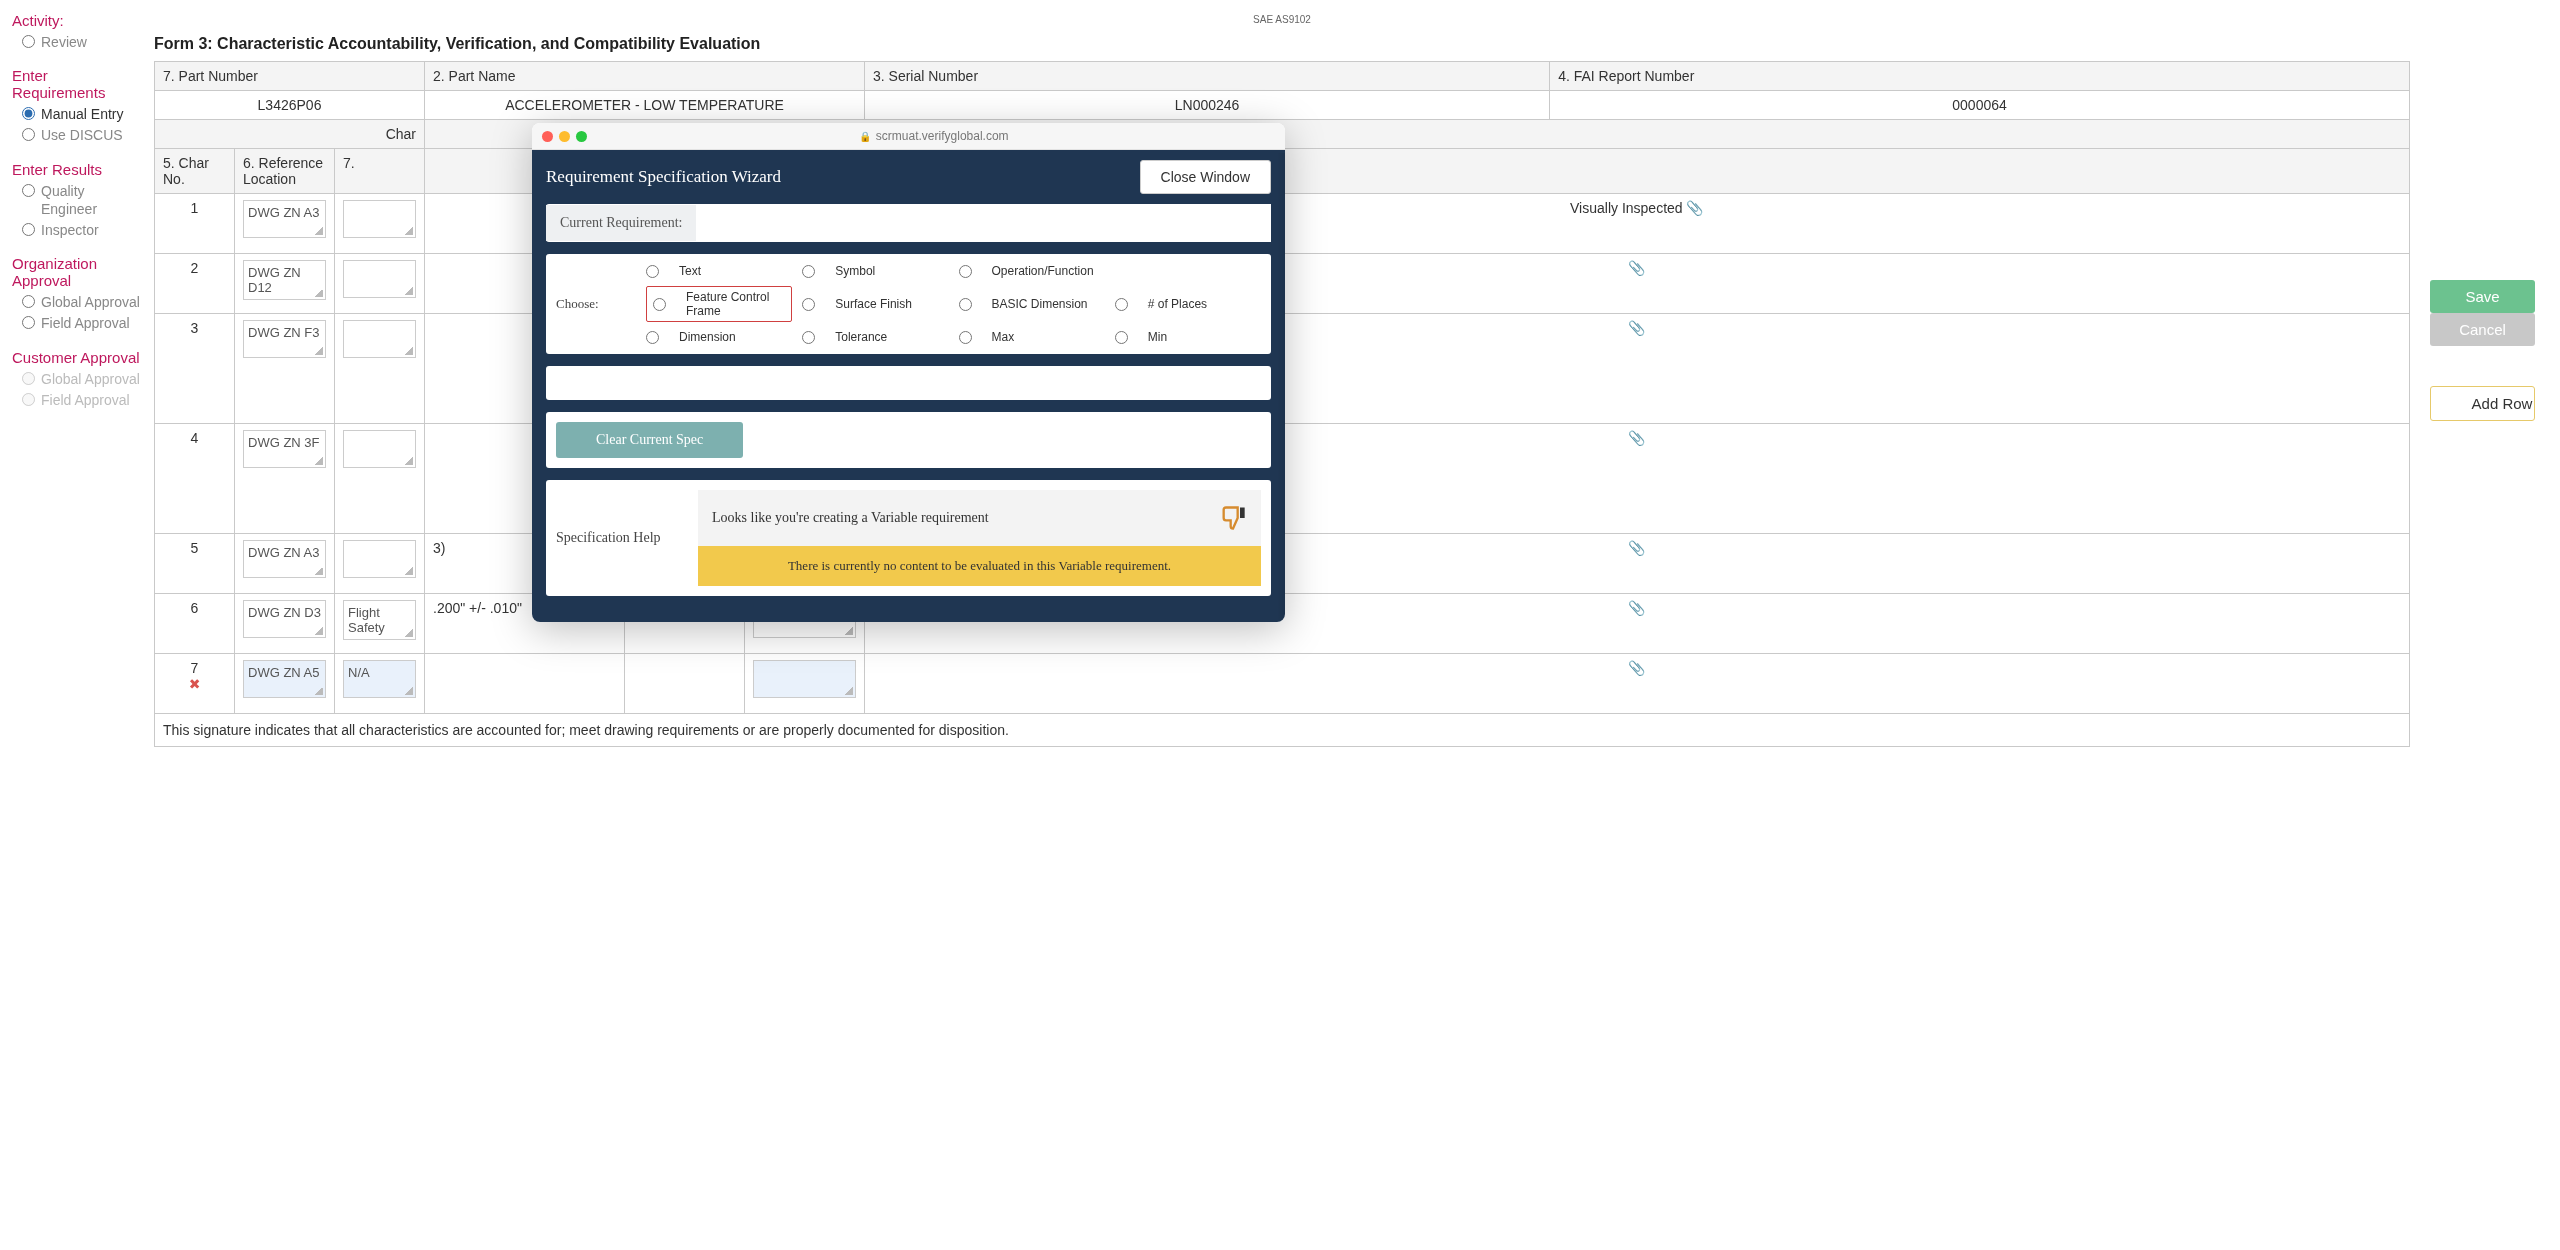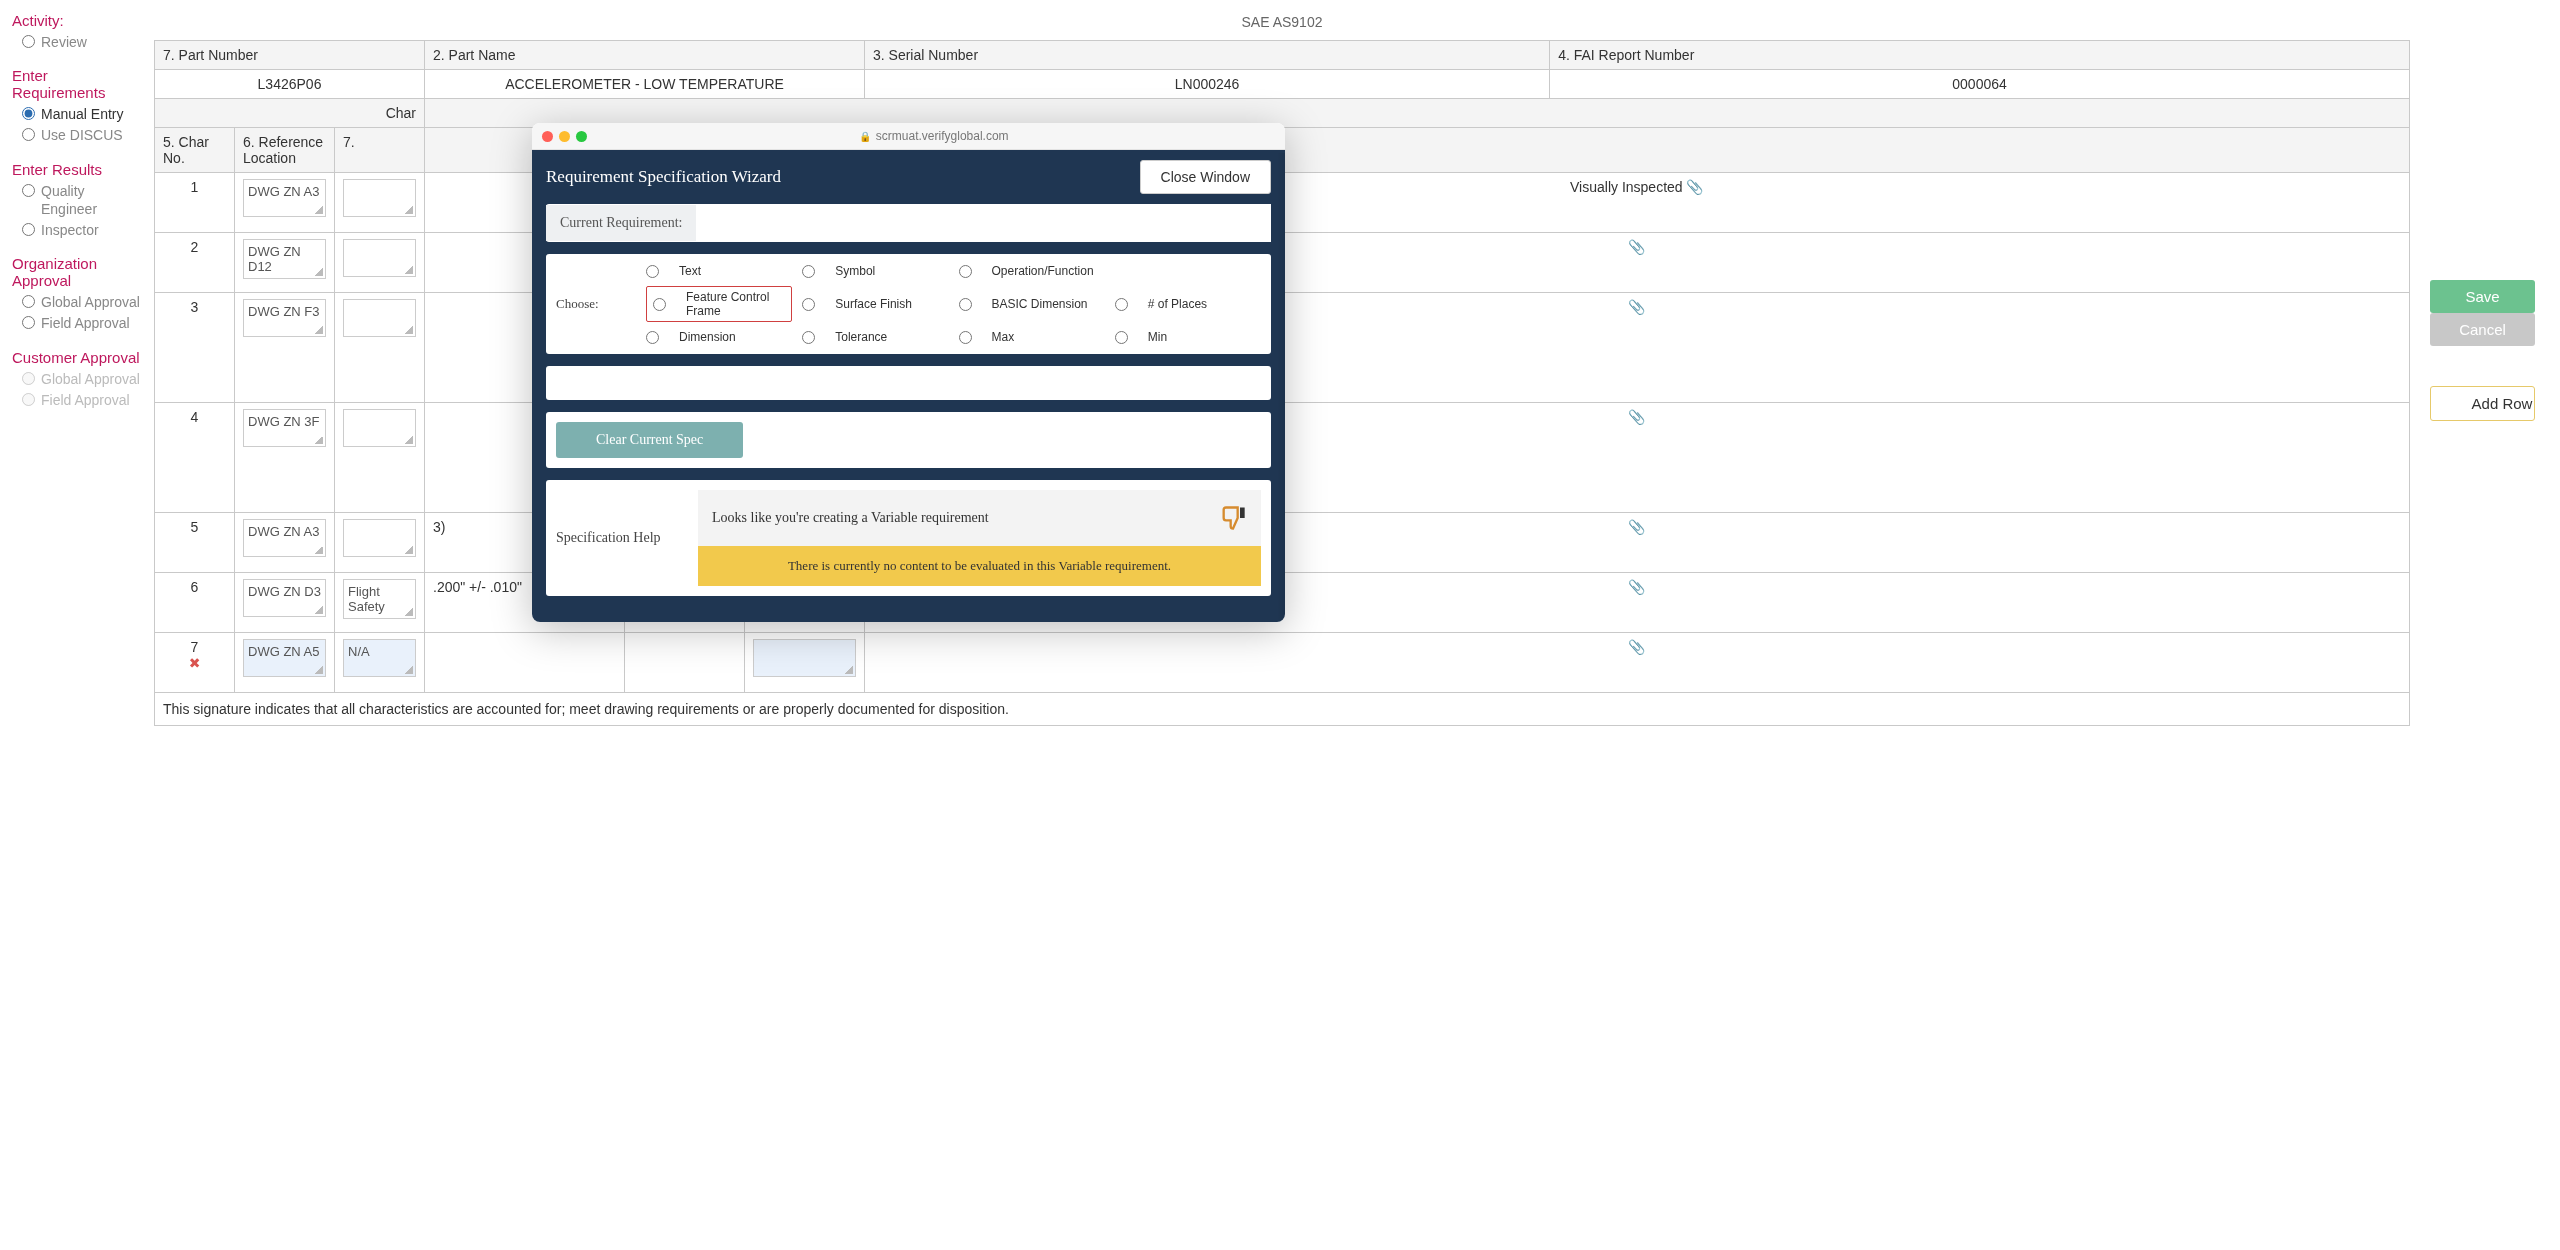"SAE AS9102" .subtitle { font-size: 14px -> 10px }
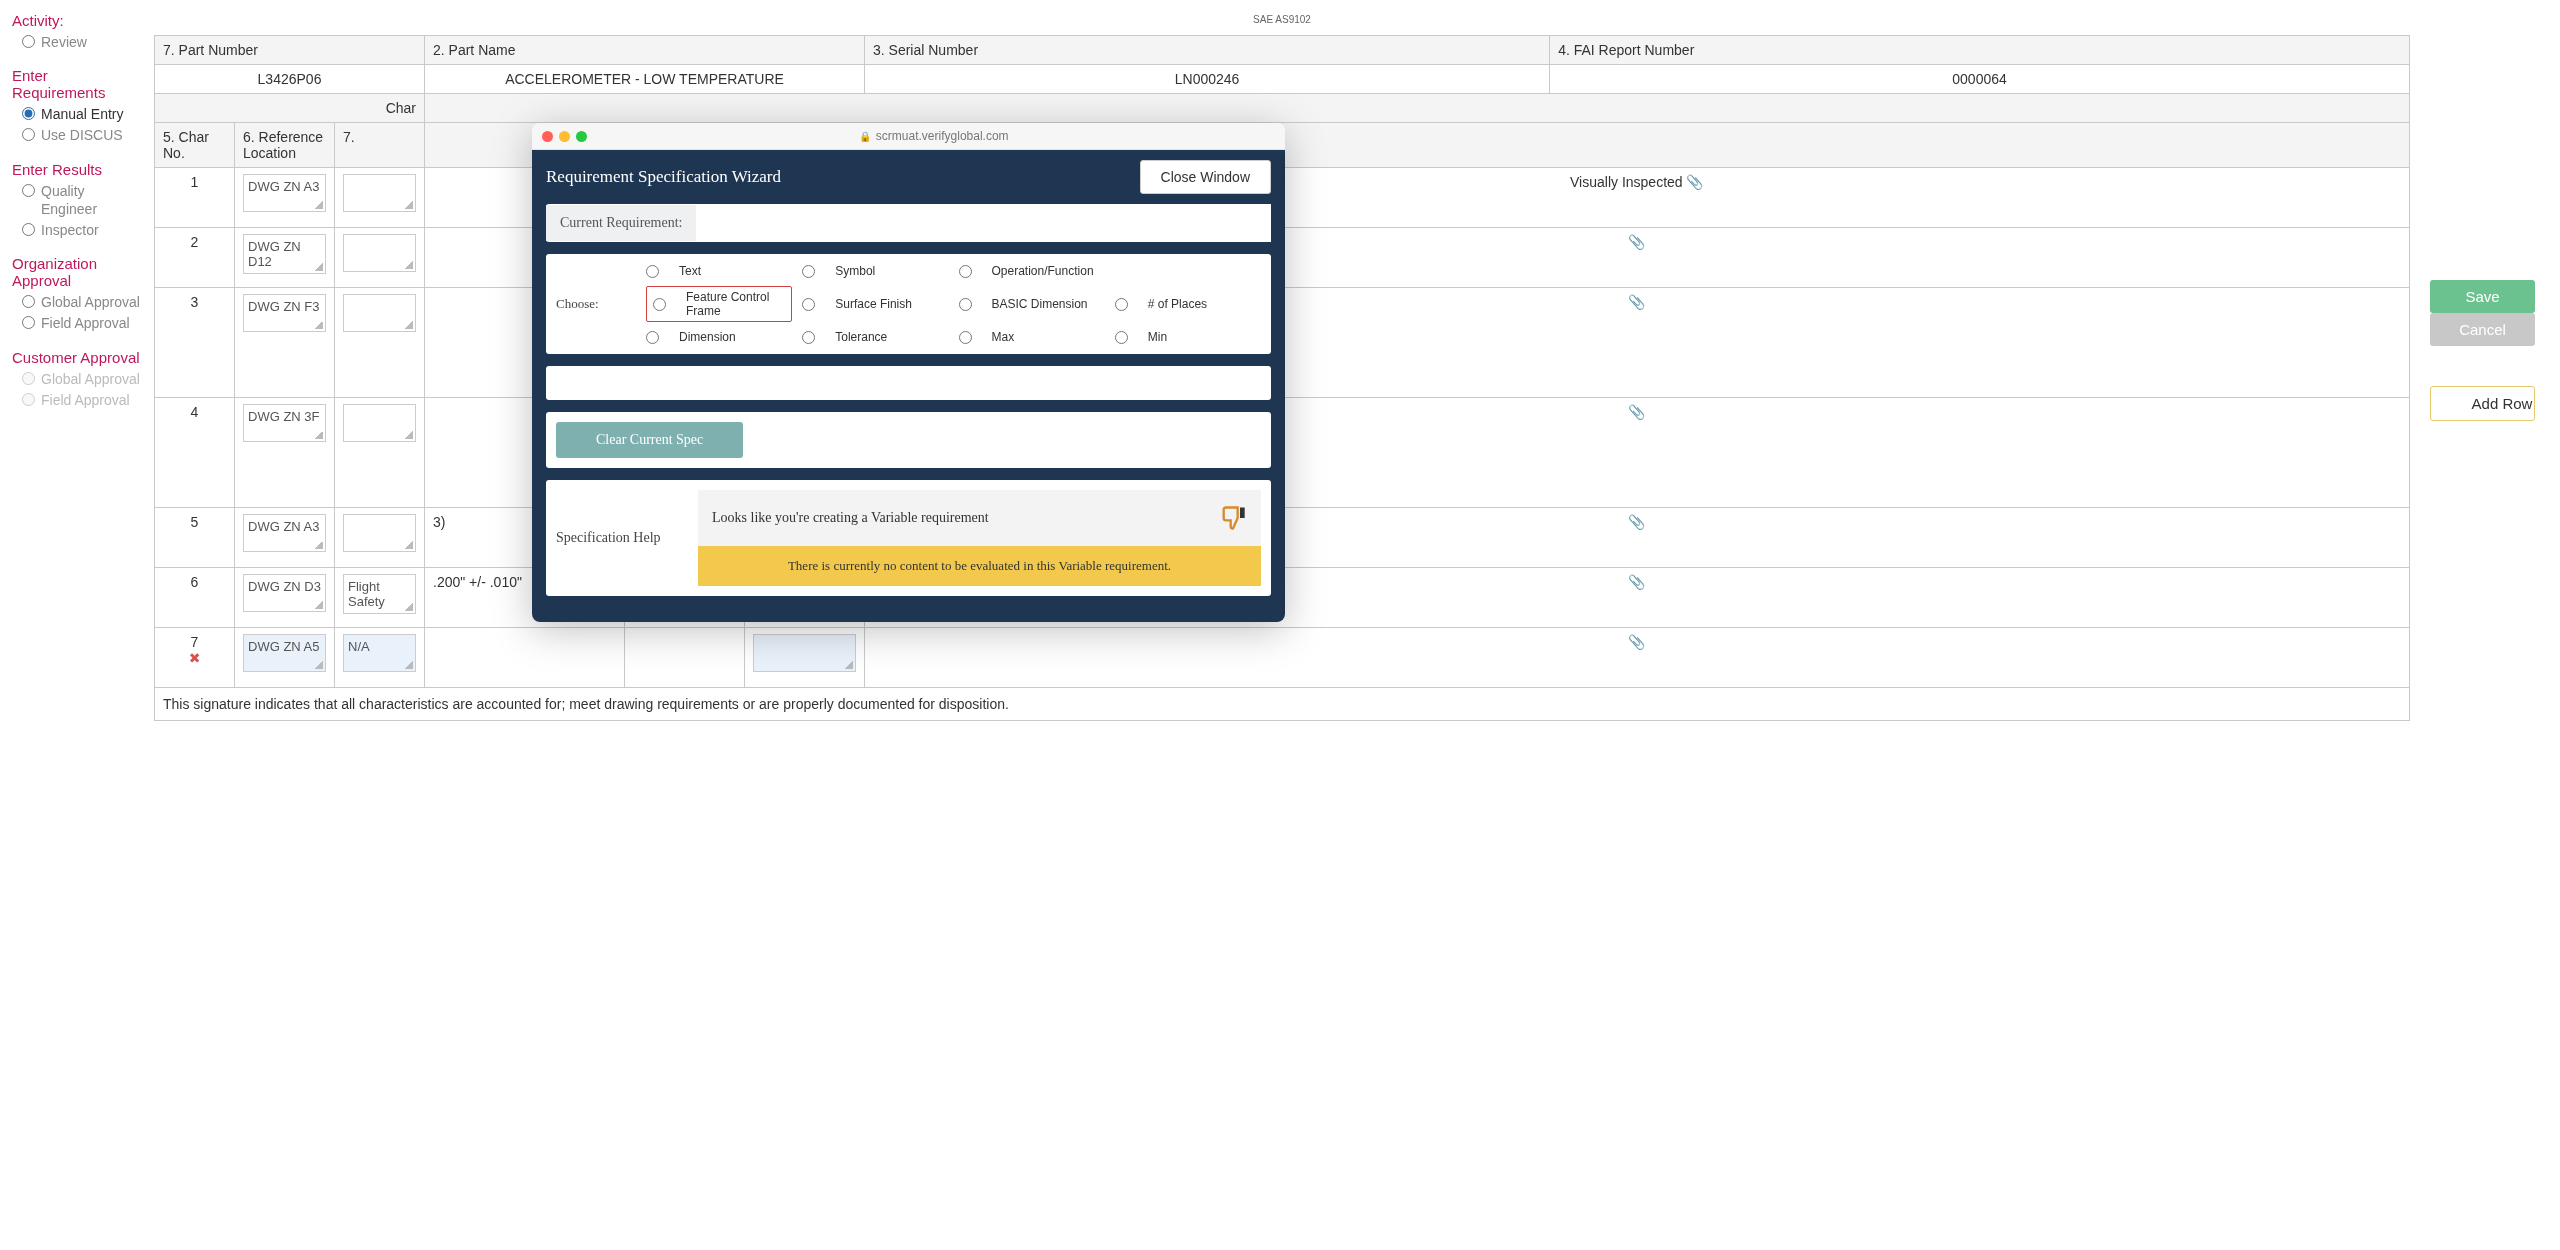"Form 3: Characteristic Accountability," div.form-label { html: none -> <div>Form 3: Characteristic Accountability, Verification, and Compatibility Evaluation</div> }
